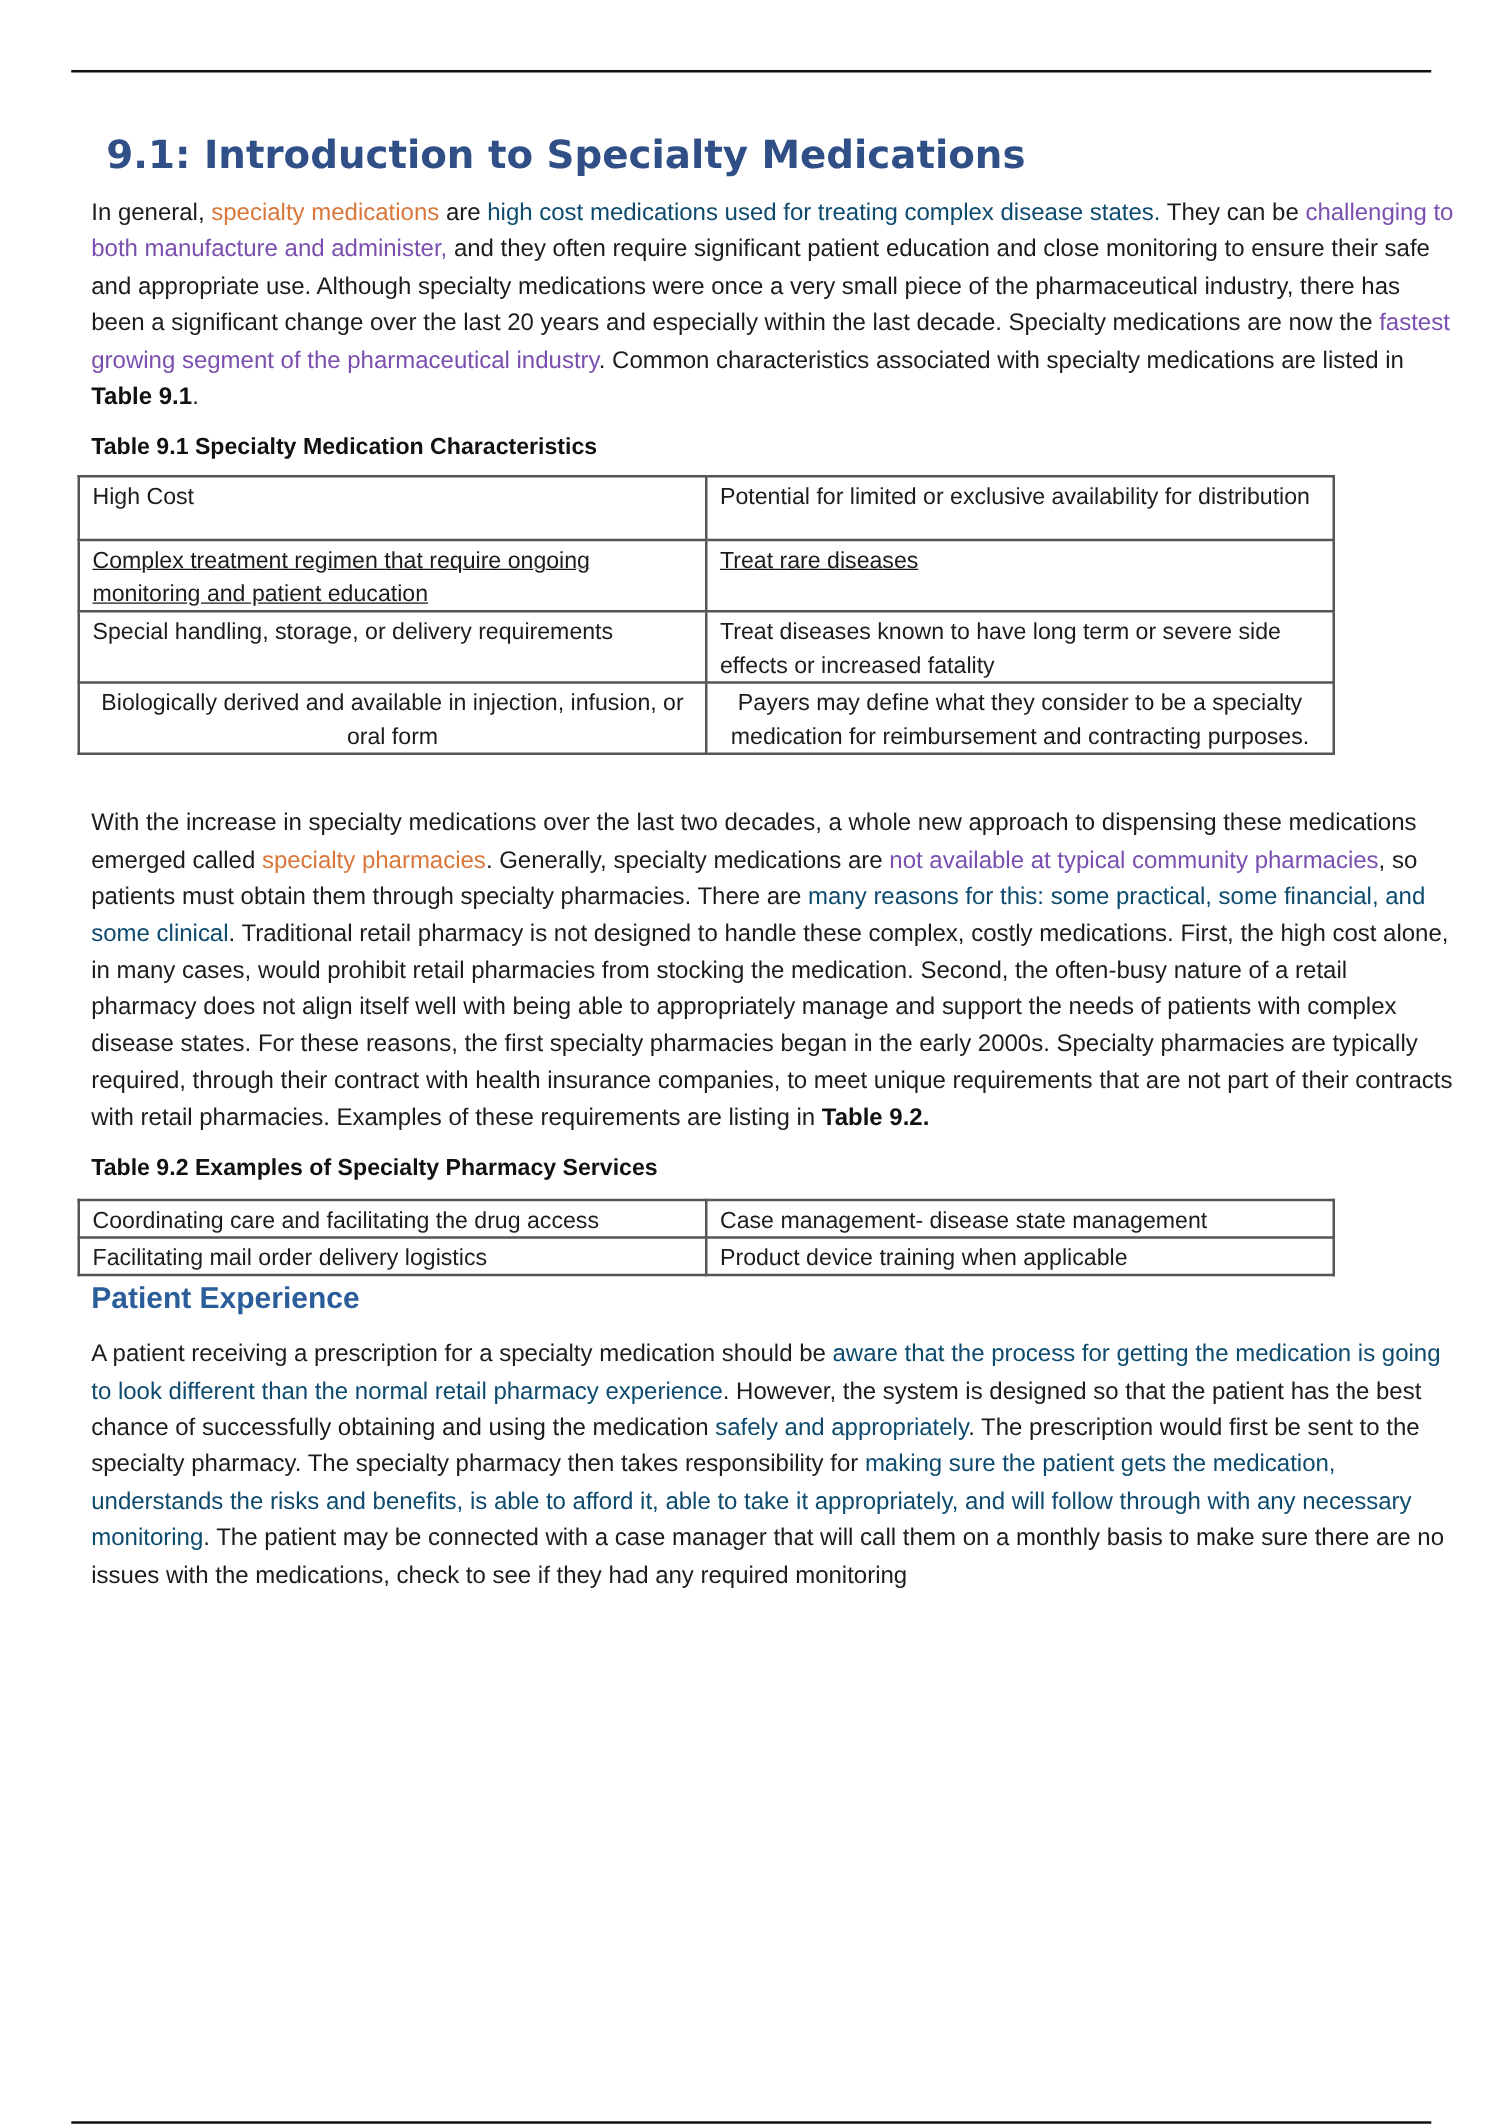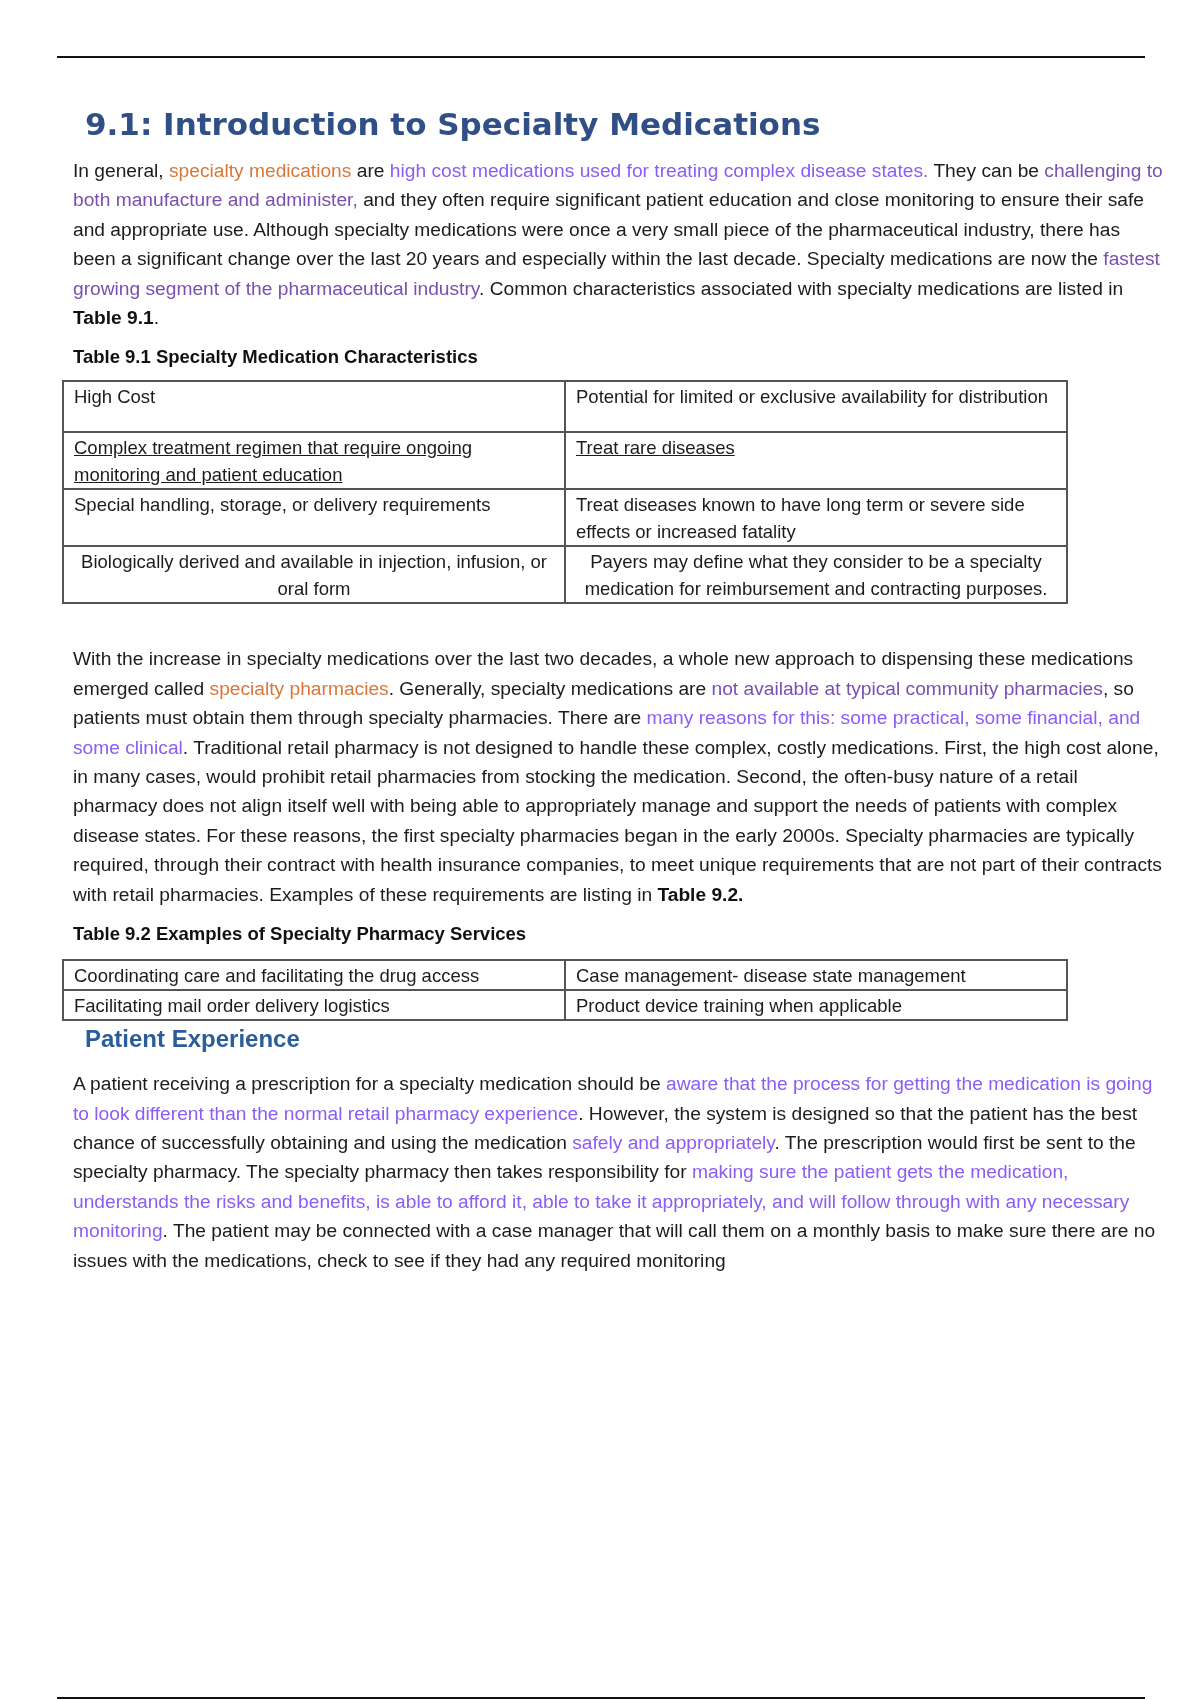"high cost medications used for" .red { color: #8b5cf6 -> #0c4a6e }
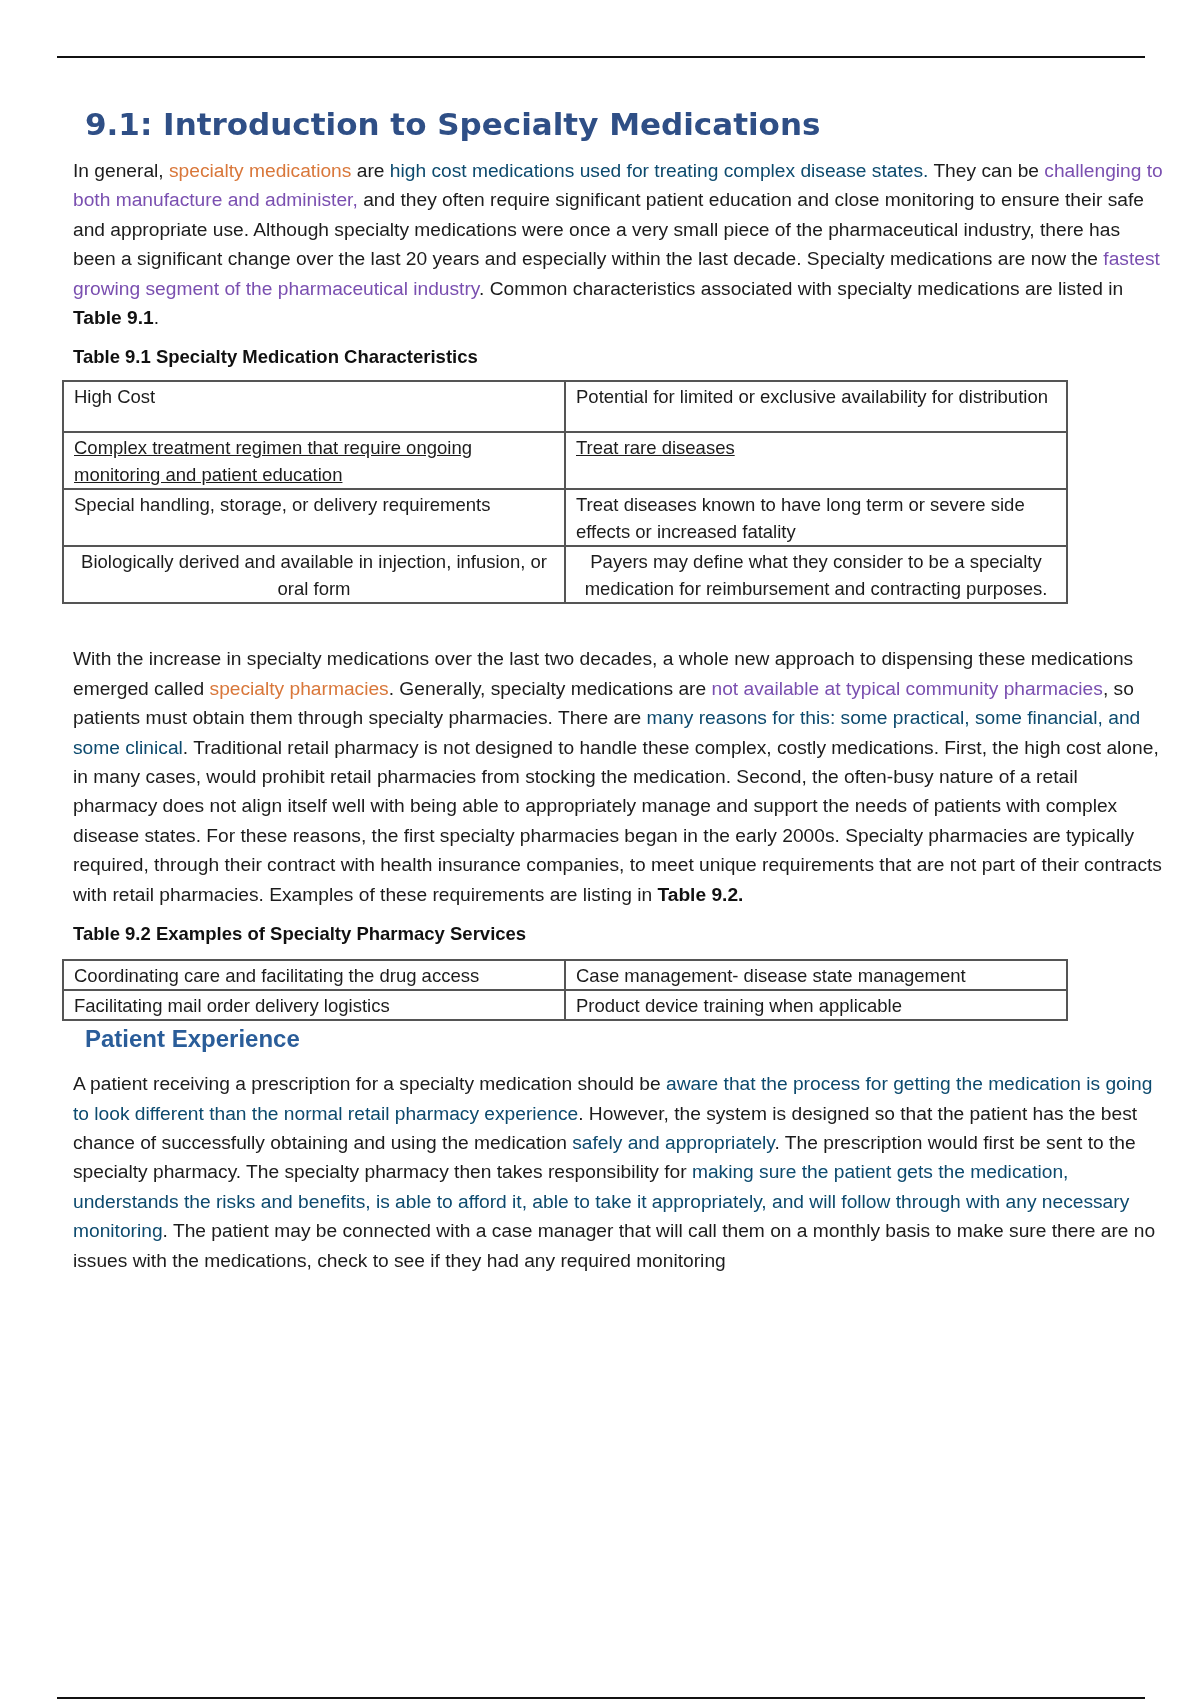"Patient Experience" .h-patient { margin: 12px -> 0 }
